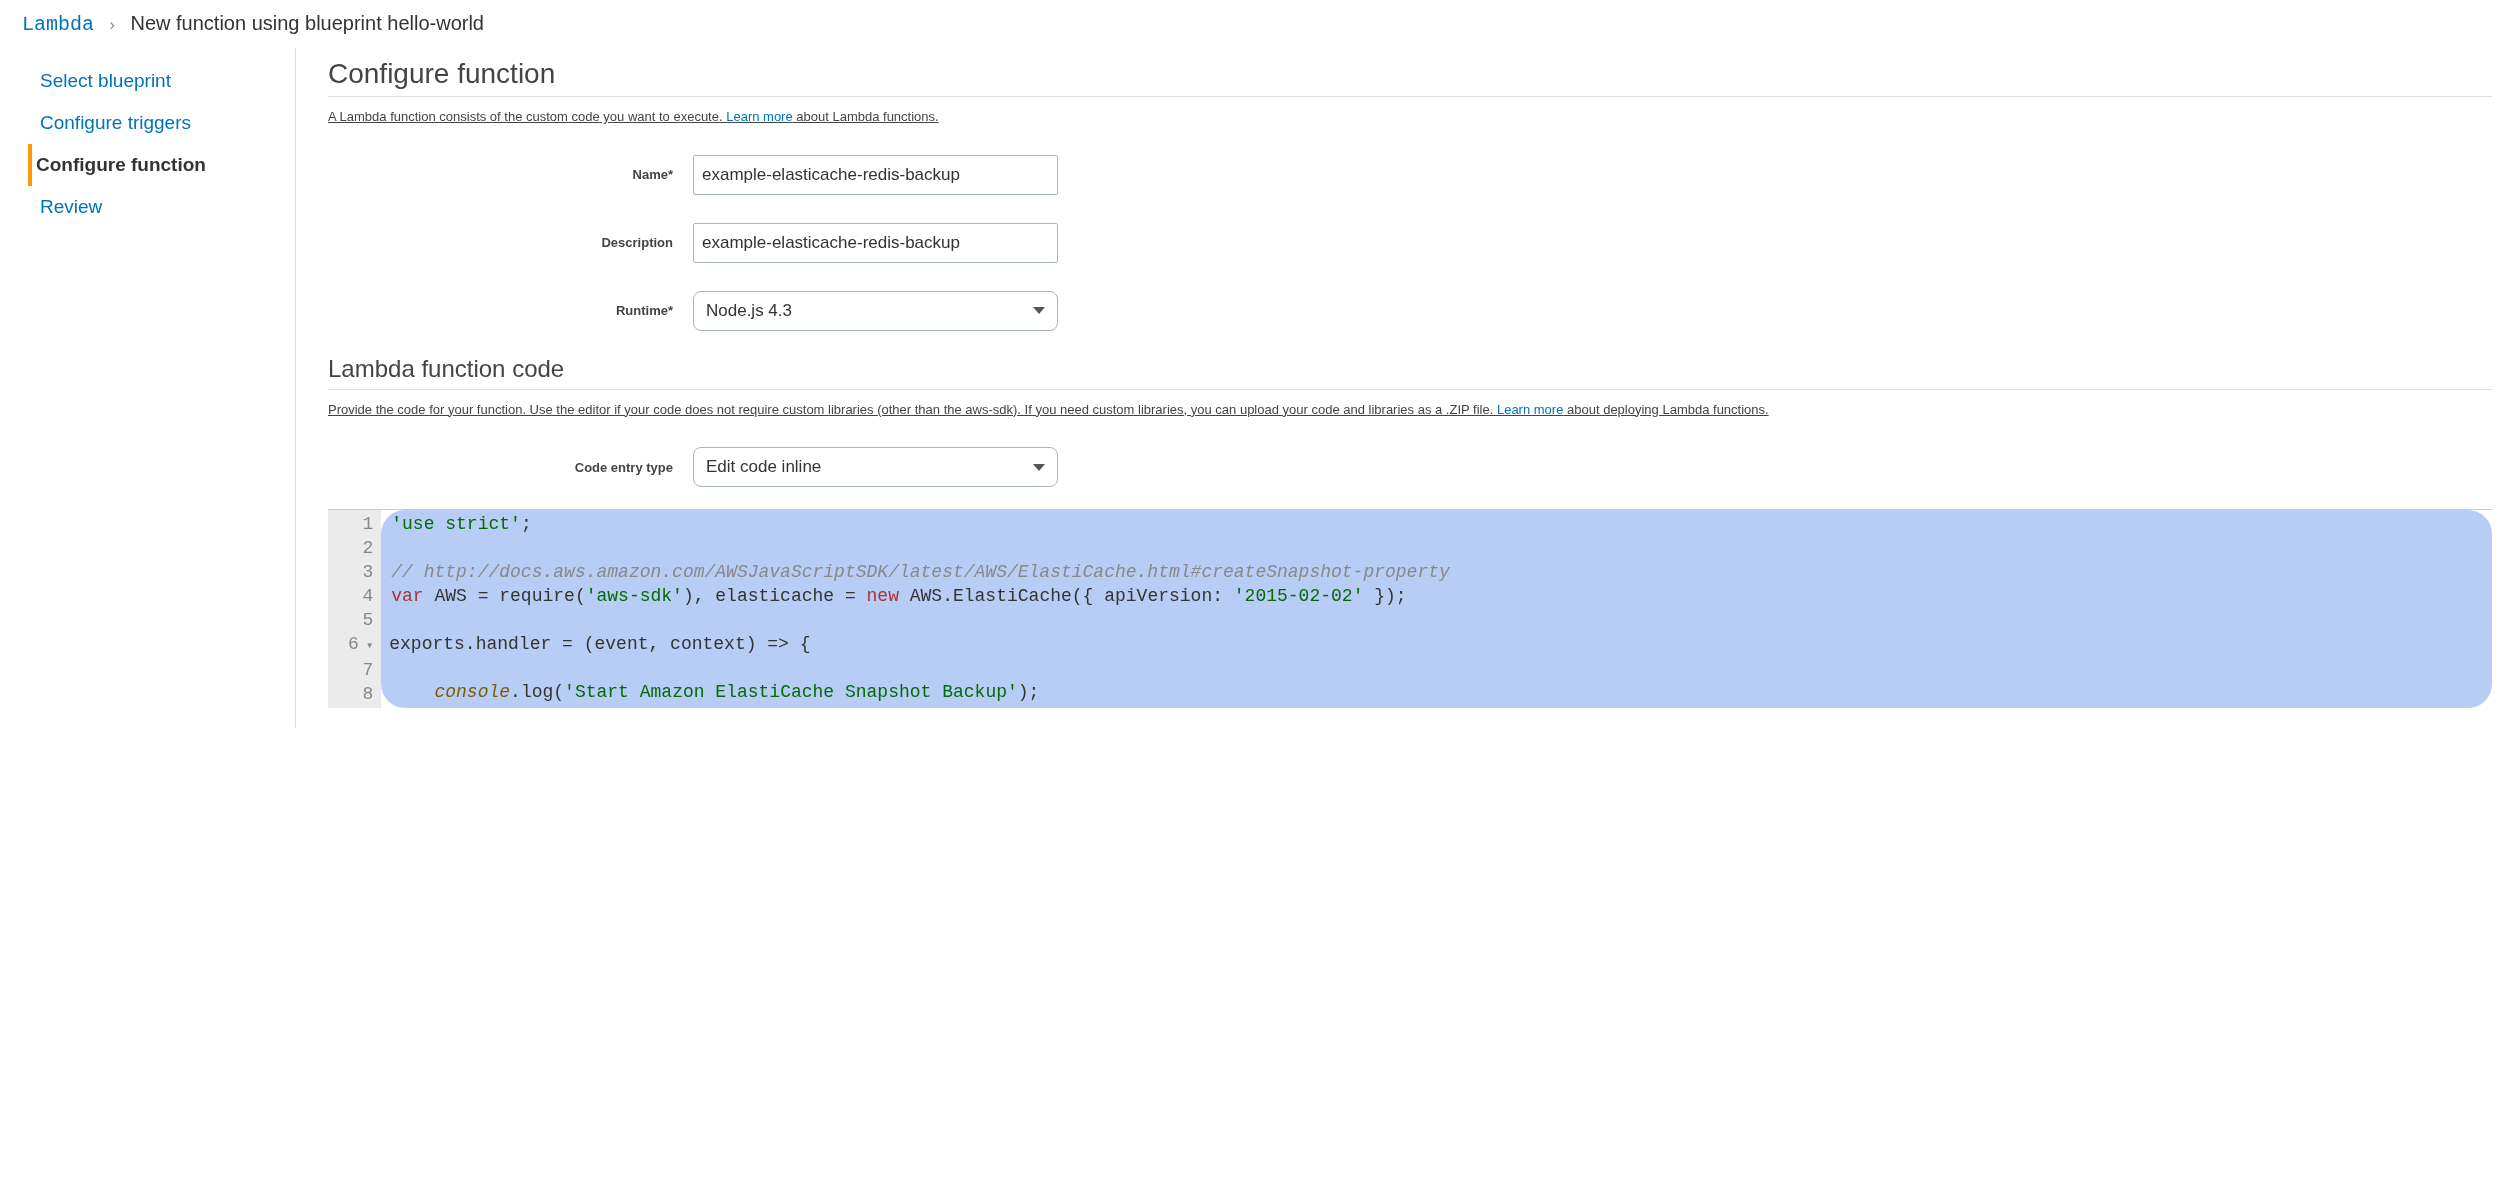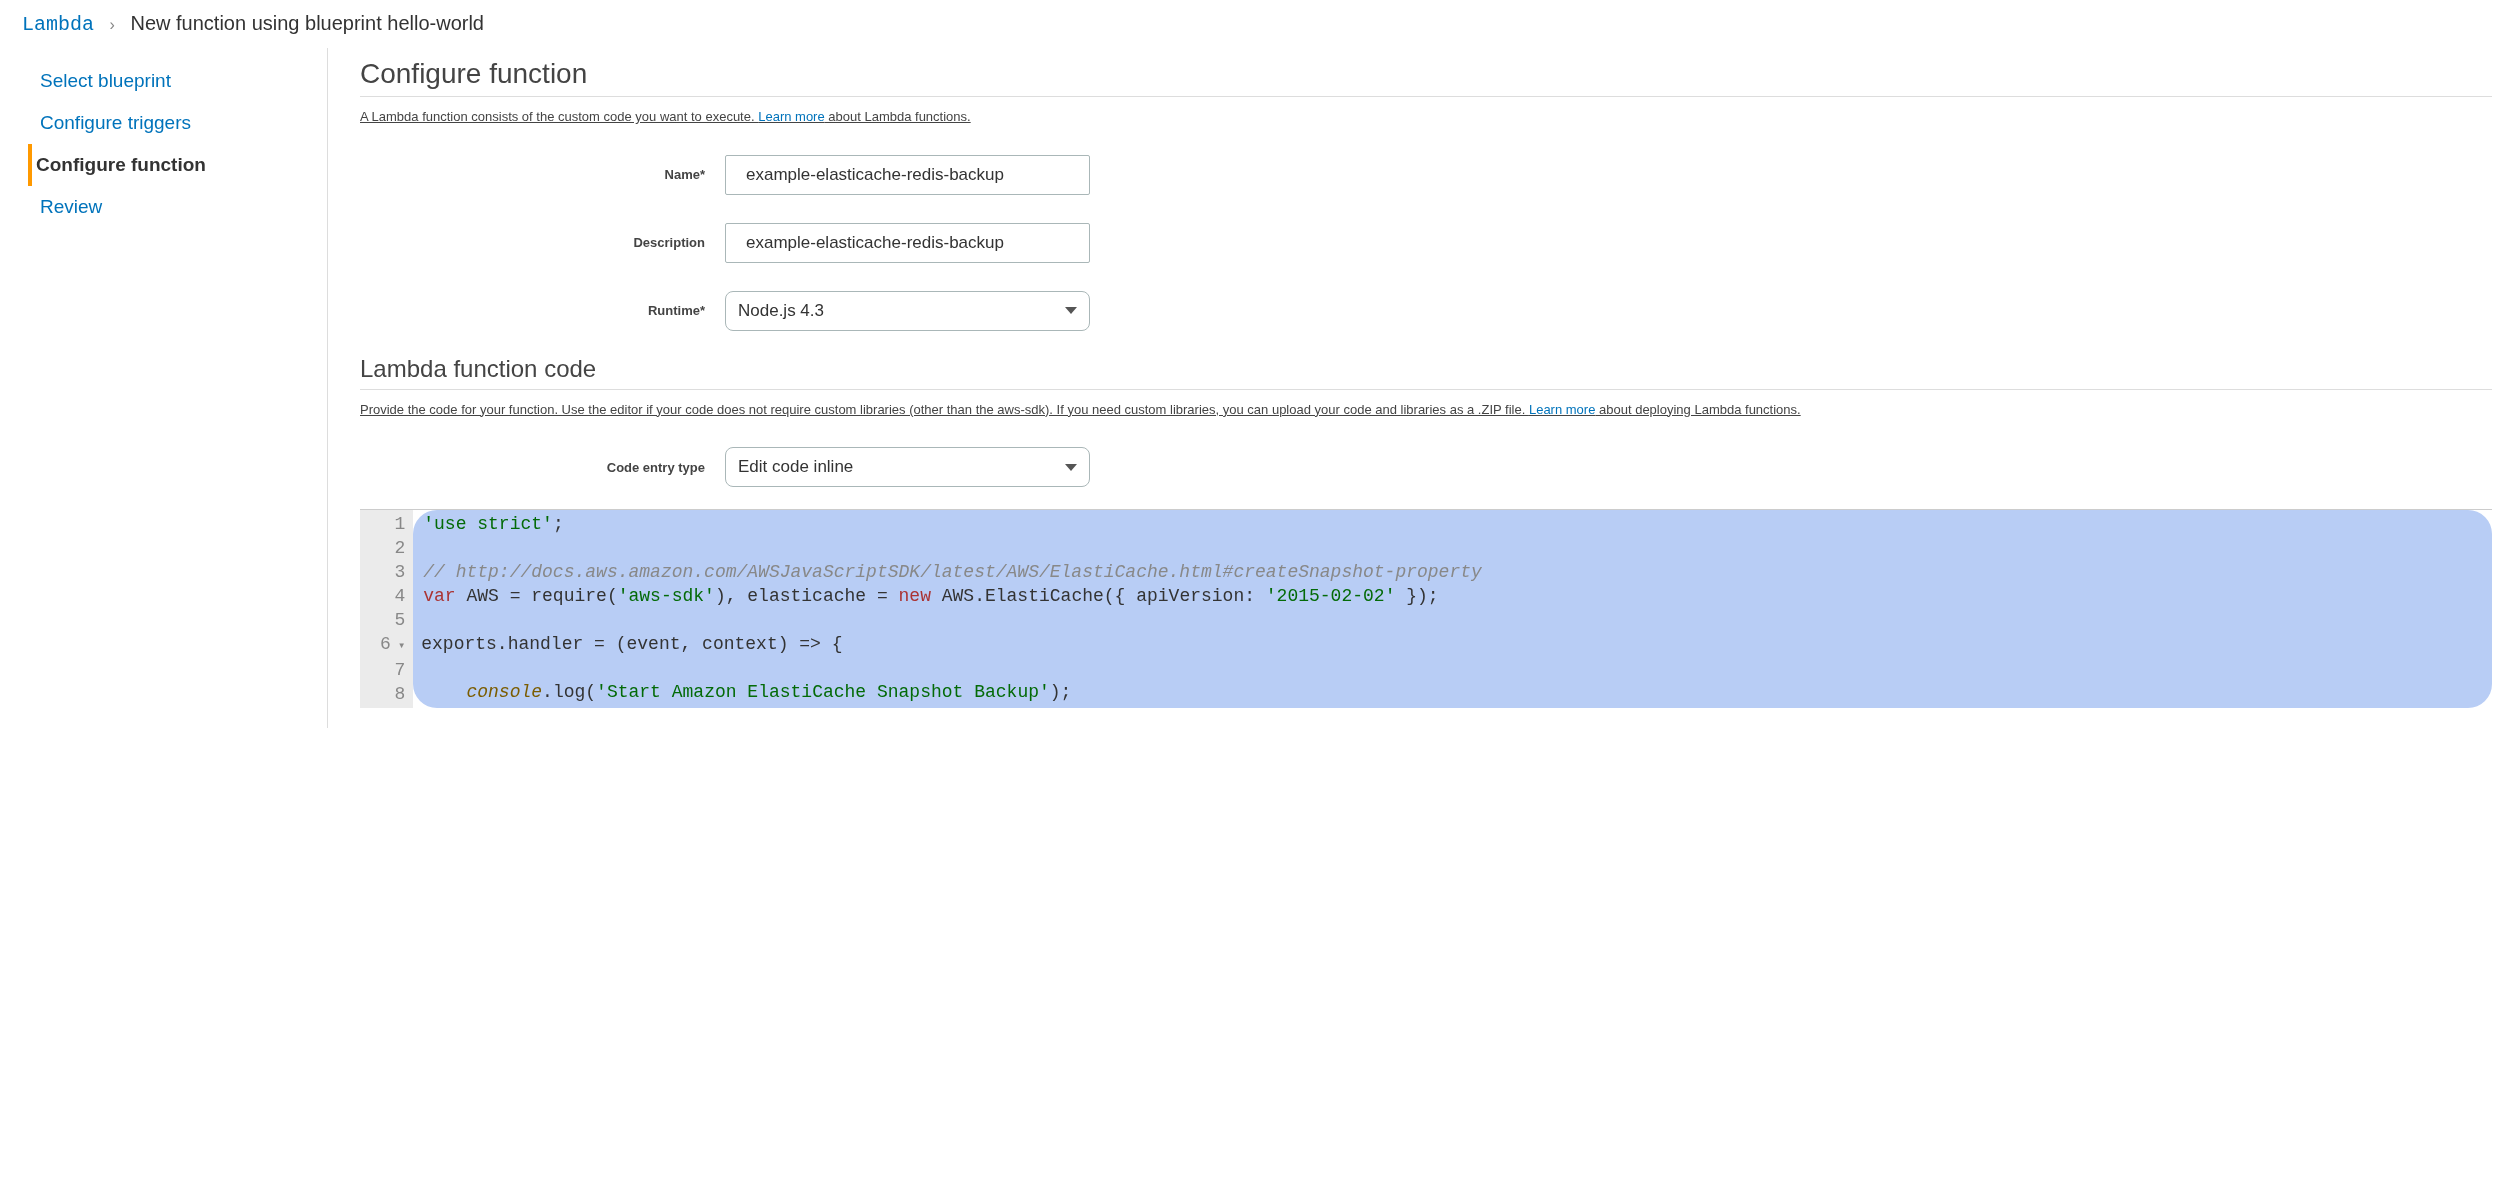"Select blueprint" .sidebar { width: 328px -> 296px }
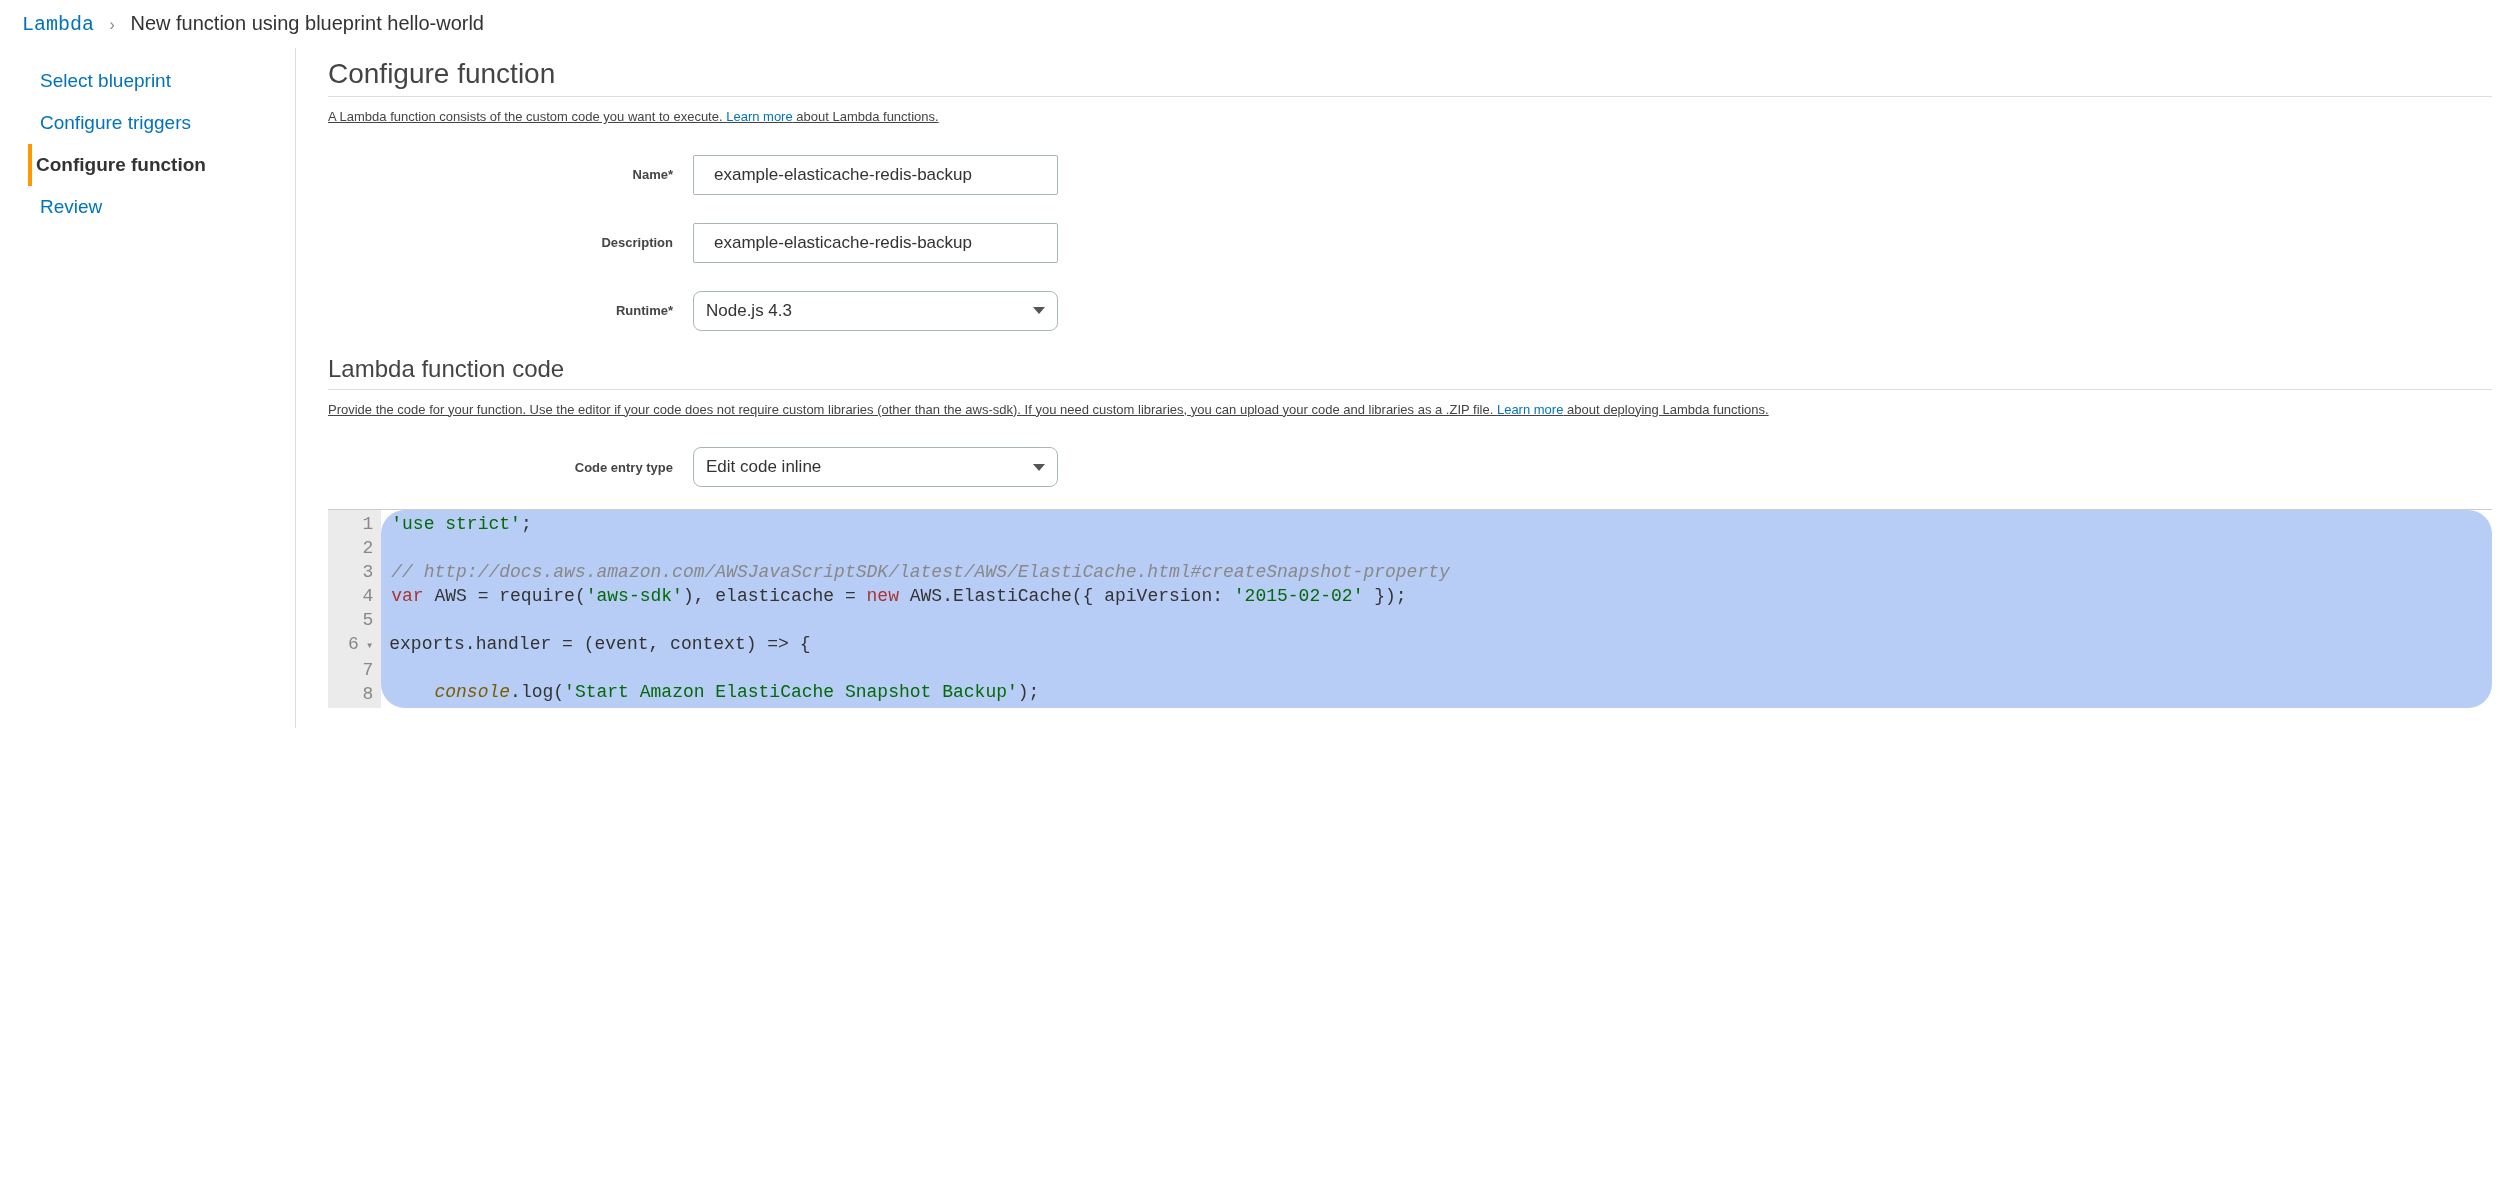"example-elasticache-redis-backup" .form-input { padding: 0 20px -> 0 8px }
